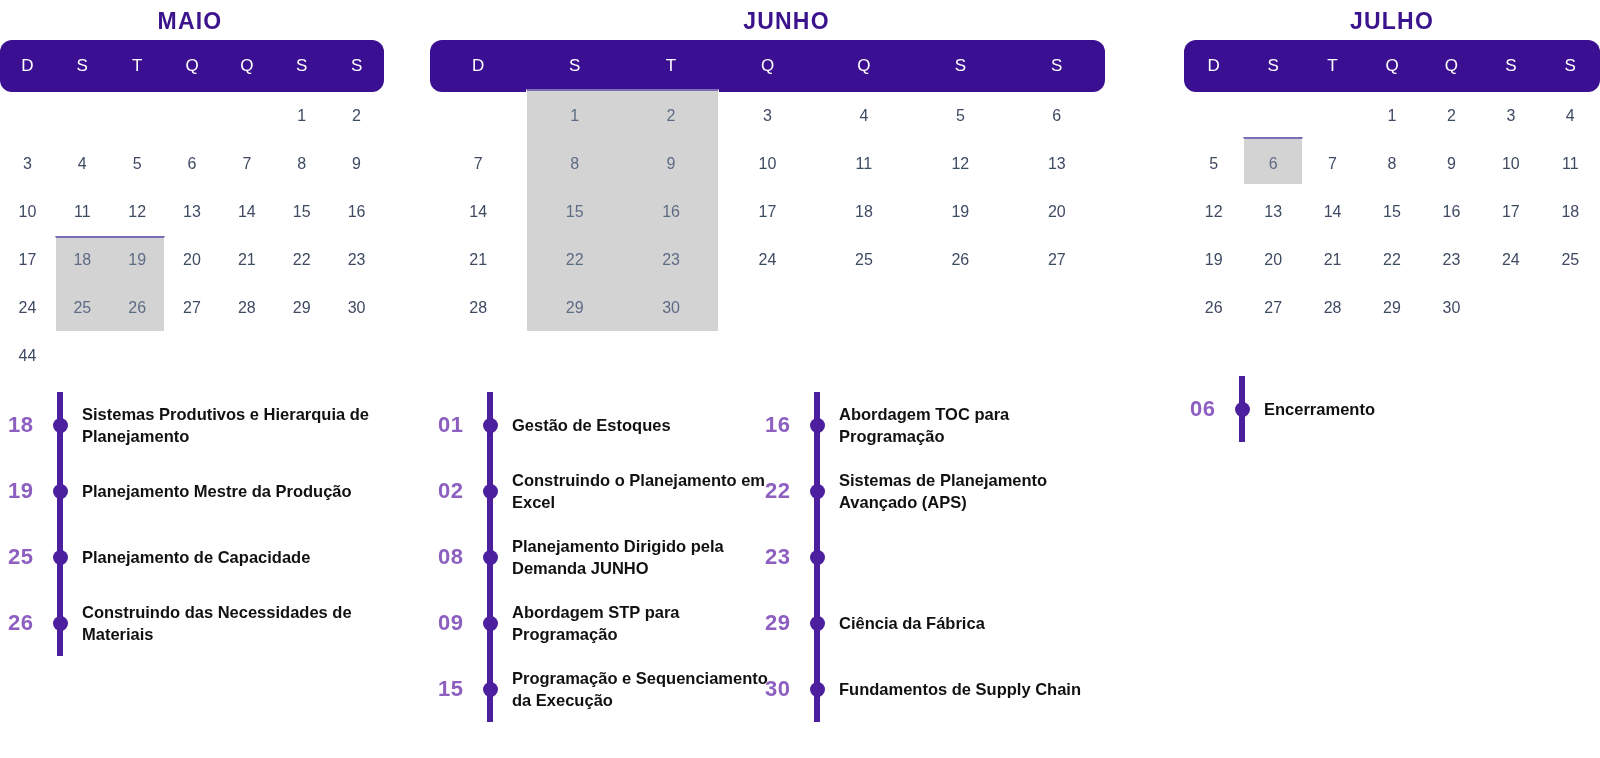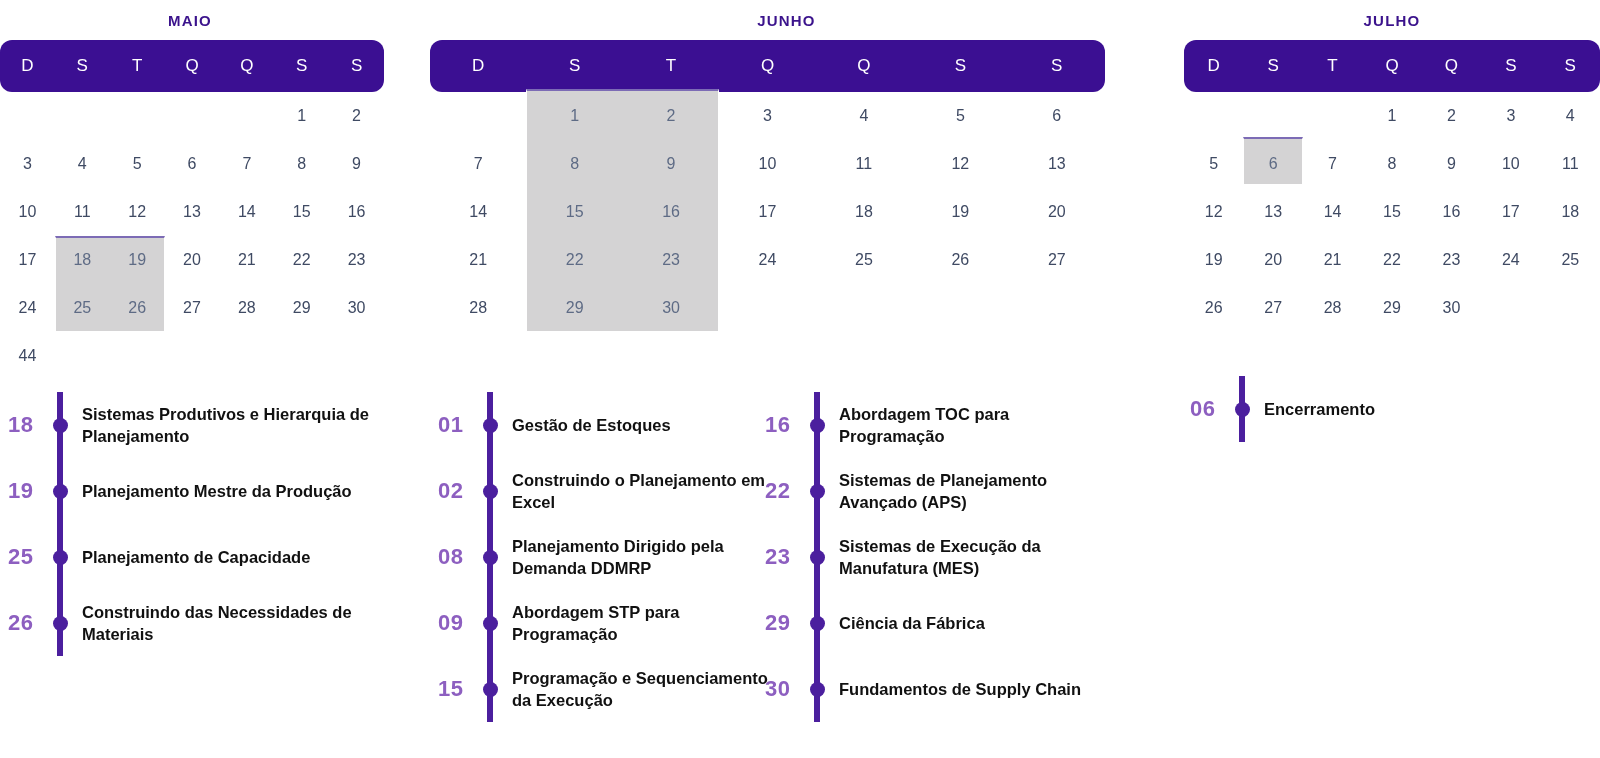"MAIO" .month-title { font-size: 15px -> 23px }
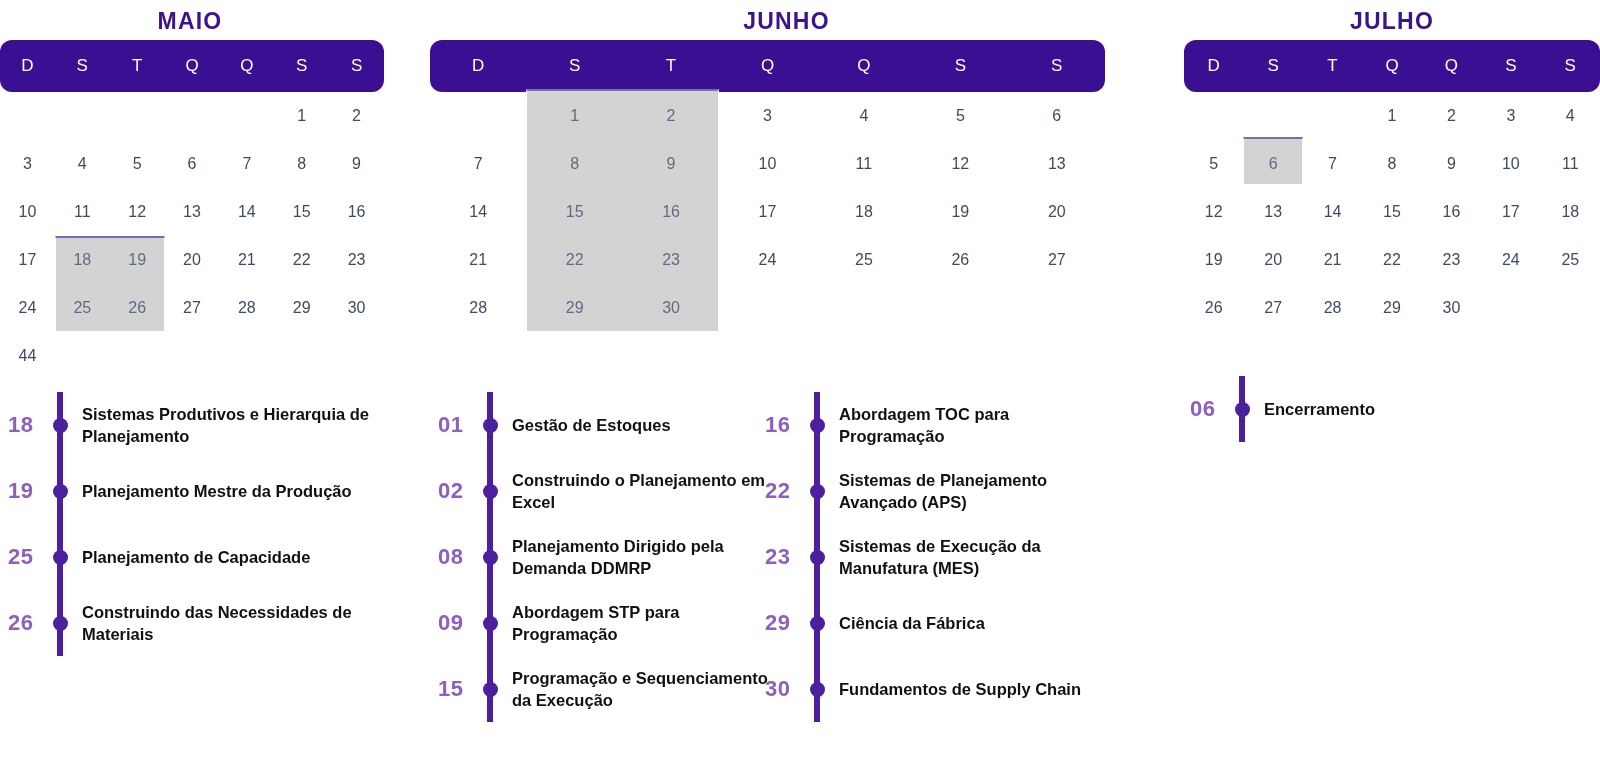"Planejamento Dirigido pela Demanda DDMRP" div.evtext { text: DDMRP -> JUNHO }
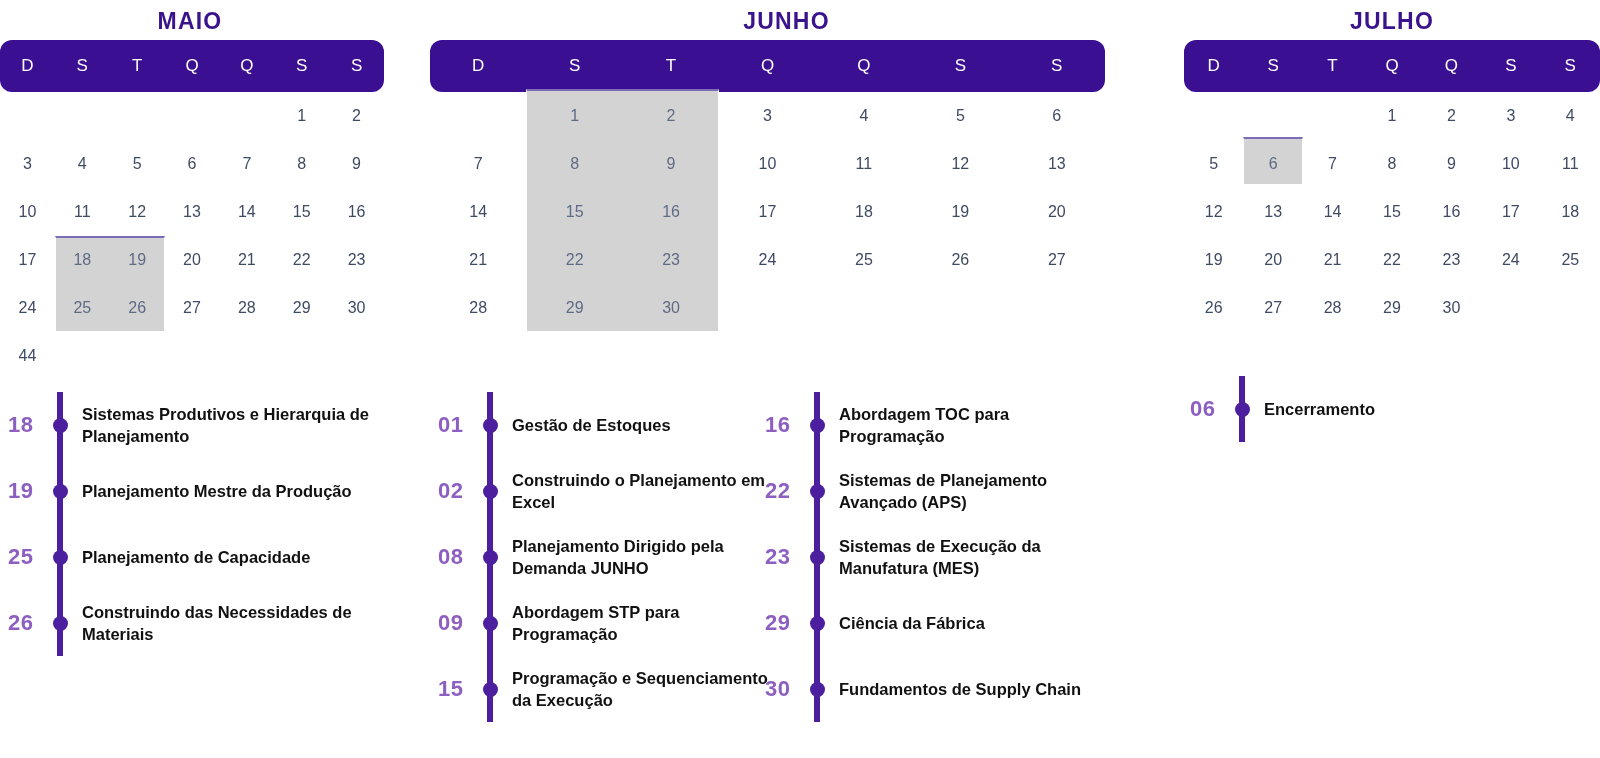"Sistemas de Execução da Manufatura" div.evtext { html: <div>Sistemas de Execução da Manufatura (MES)</div> -> none }
